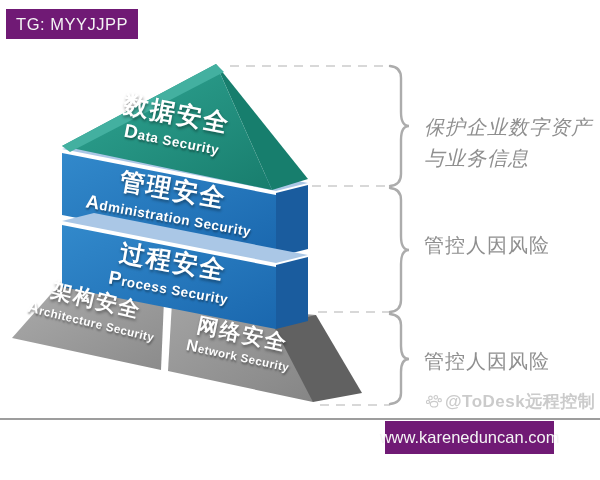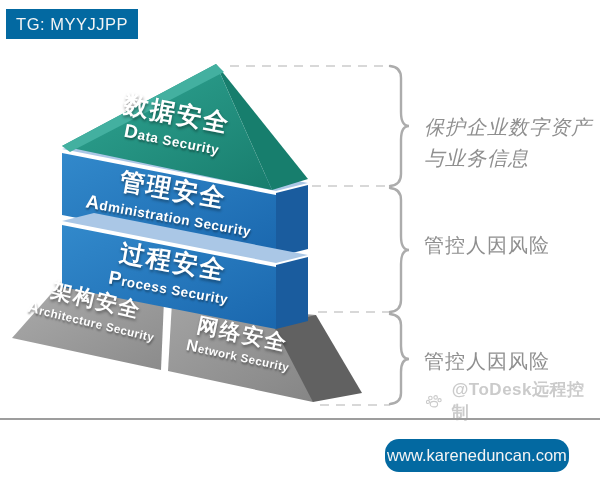"TG: MYYJJPP" .badge { background: #0369a1 -> #701a75 }
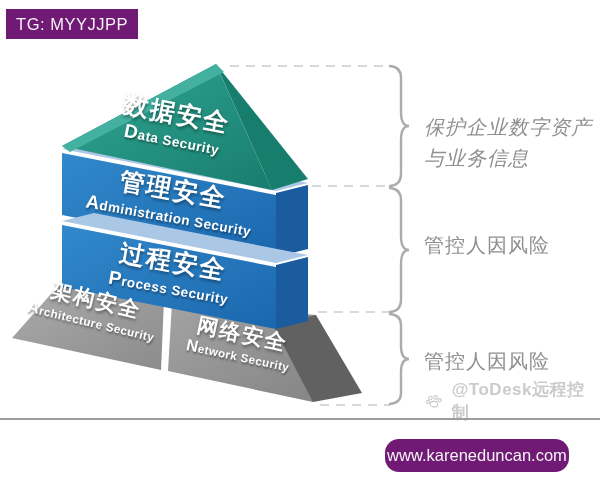"@ToDesk远程控制" .watermark { gap: 10px -> 3px }
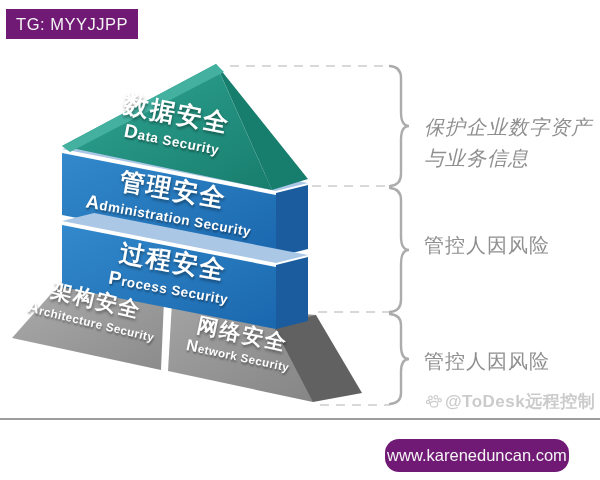"www.kareneduncan.com" .badge-bottom { border-radius: 14px -> none; top: 439px -> 421px; width: 184px -> 169px }
